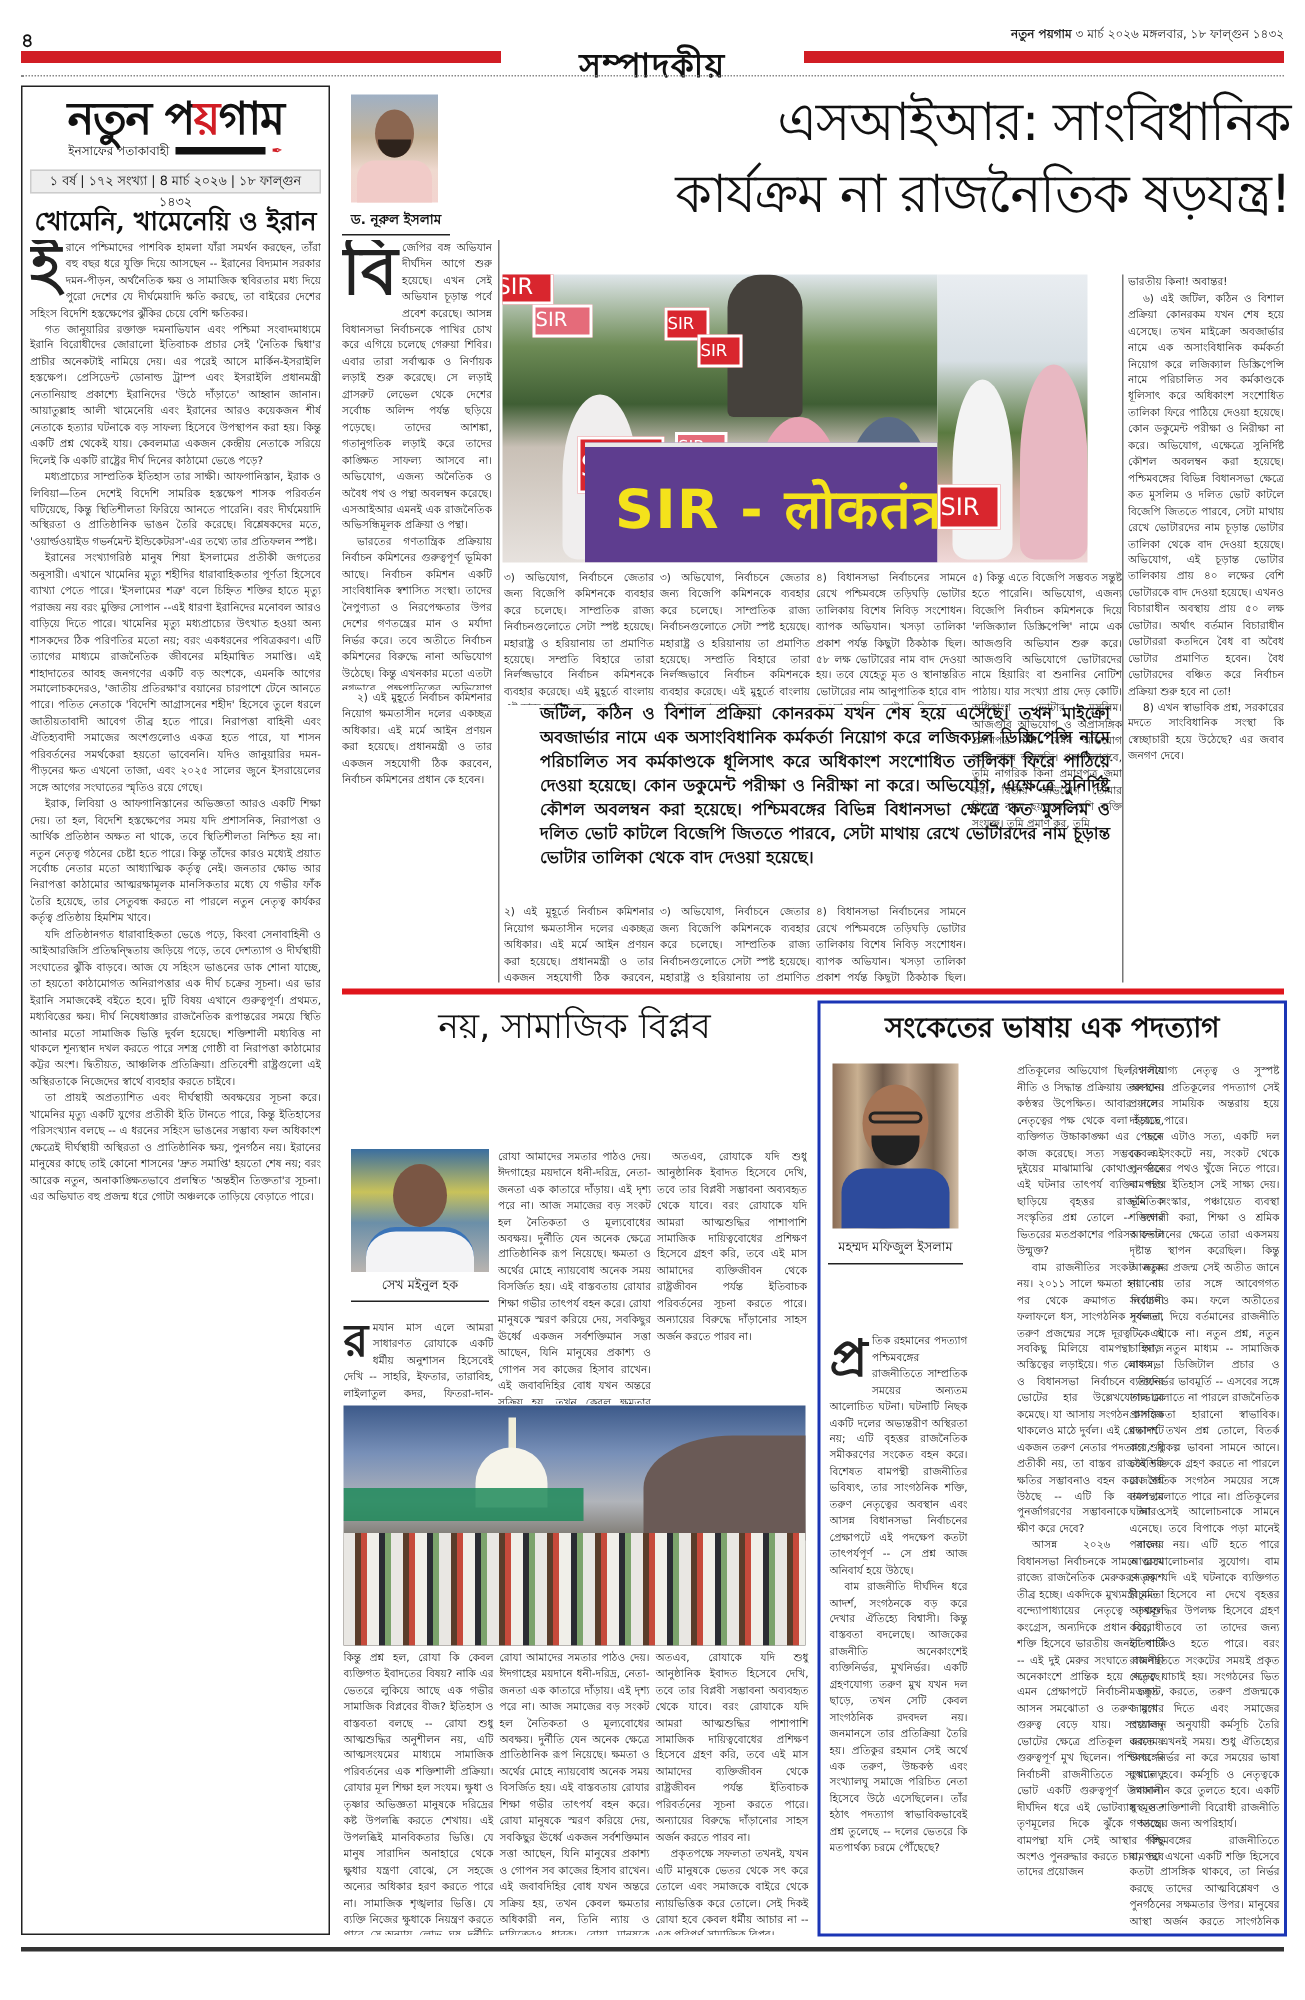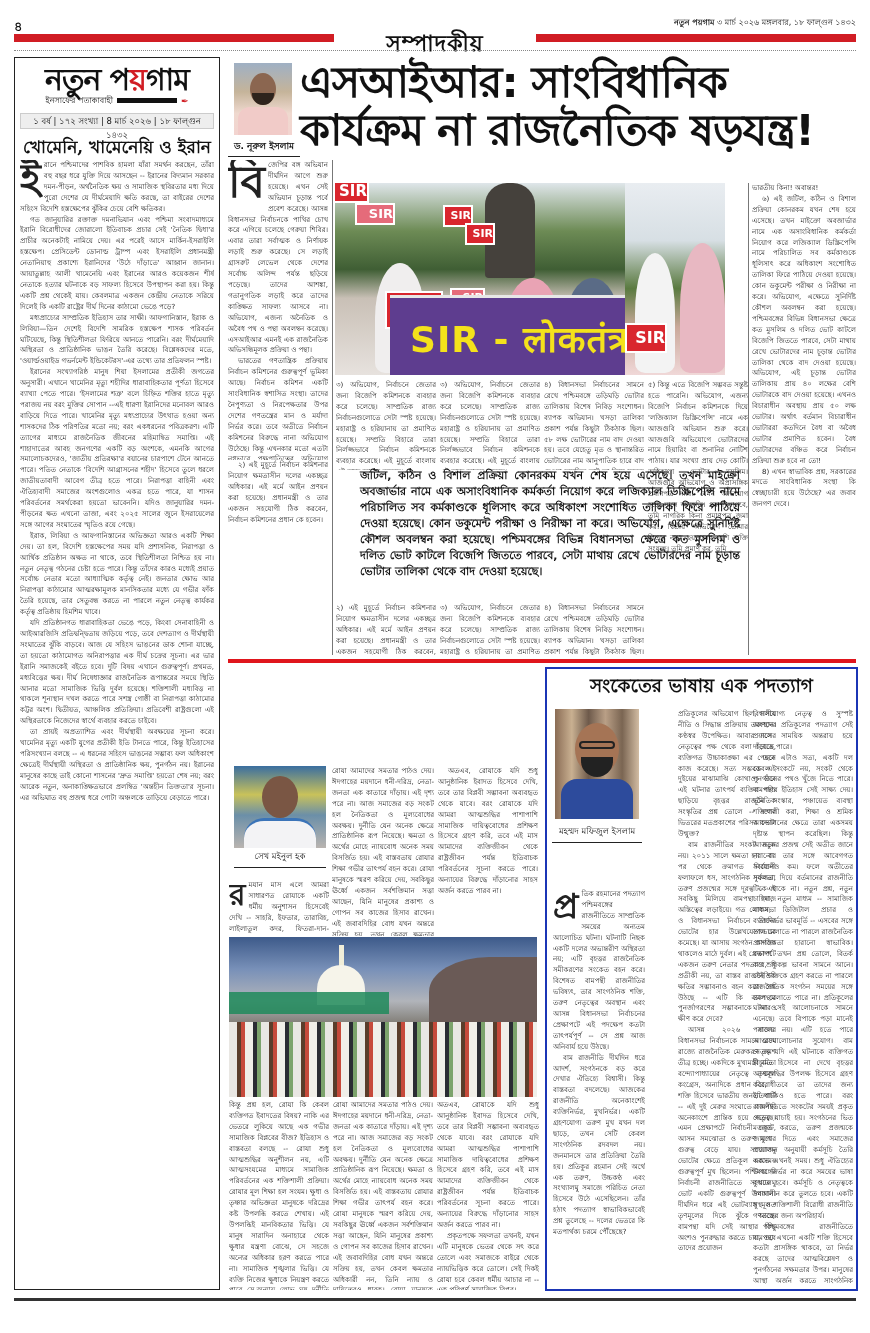"এসআইআর: সাংবিধানিক" .main-head { font-size: 43px -> 35px; font-weight: bold -> normal; text-align: left -> right }
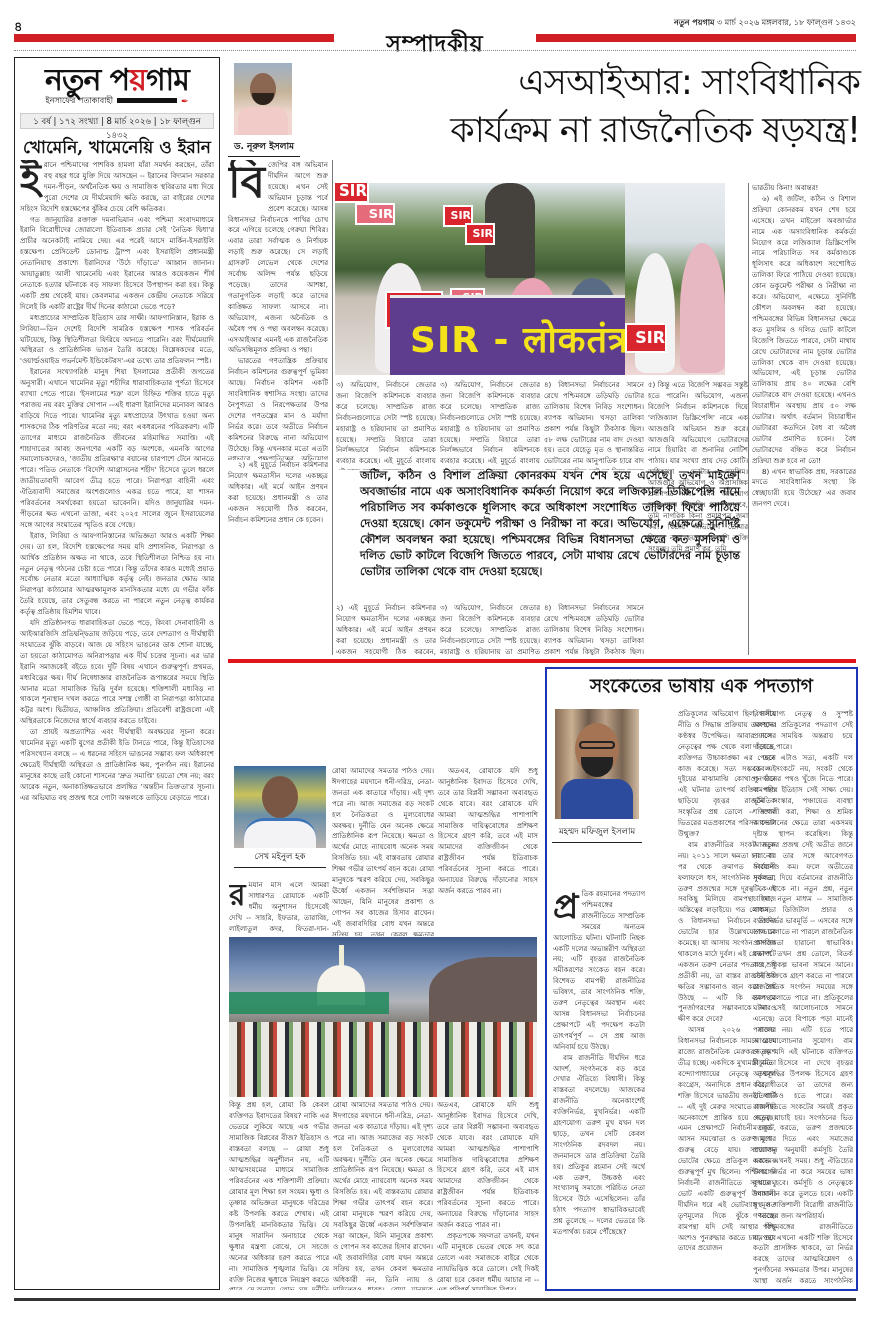"SIR" .sign { font-weight: 700 -> 400; text-align: right -> left }
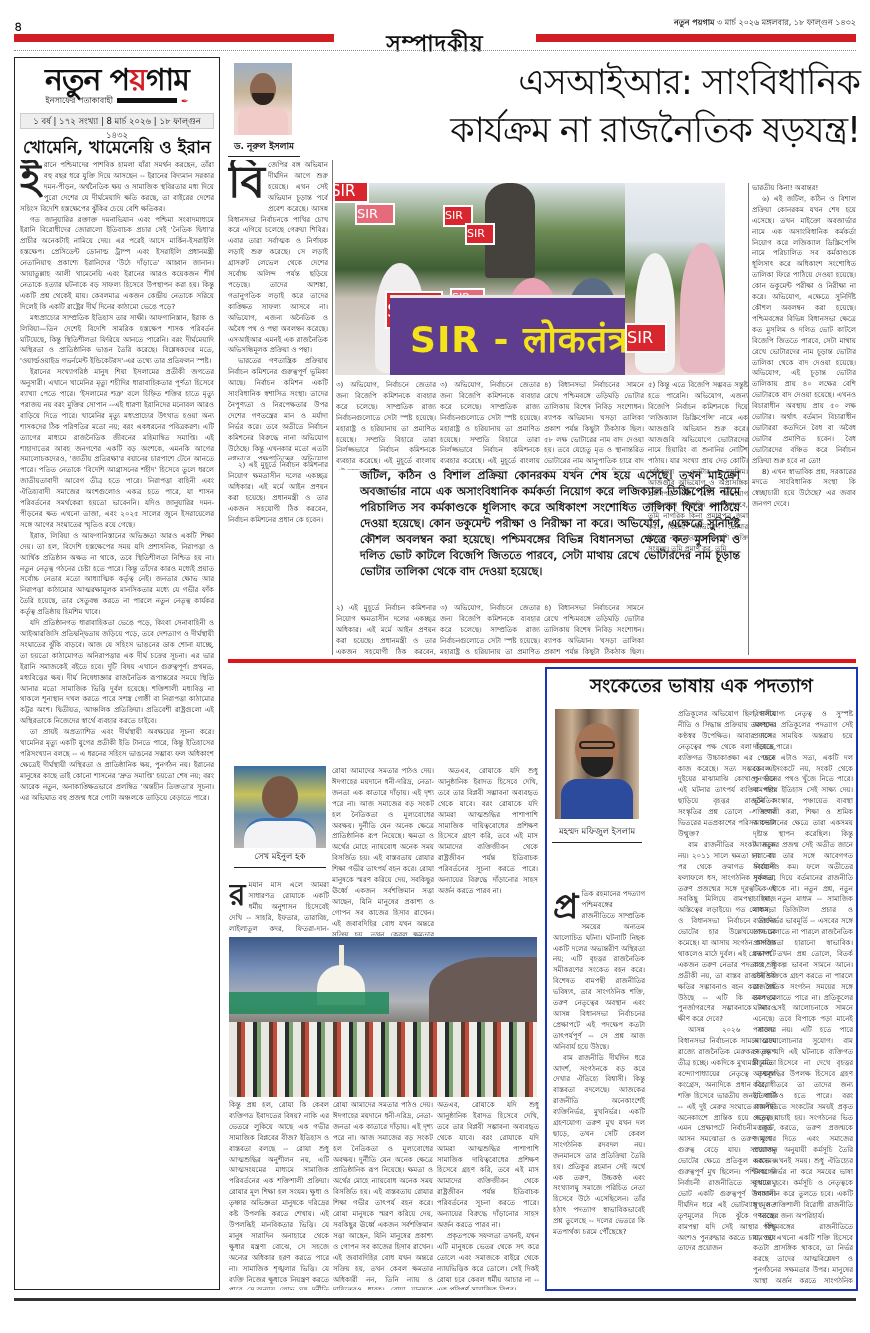"নয়, সামাজিক বিপ্লব" div { html: none -> <div>নয়, সামাজিক বিপ্লব</div> }
